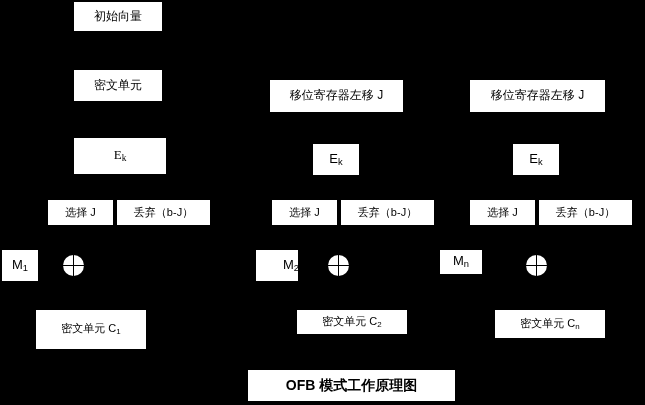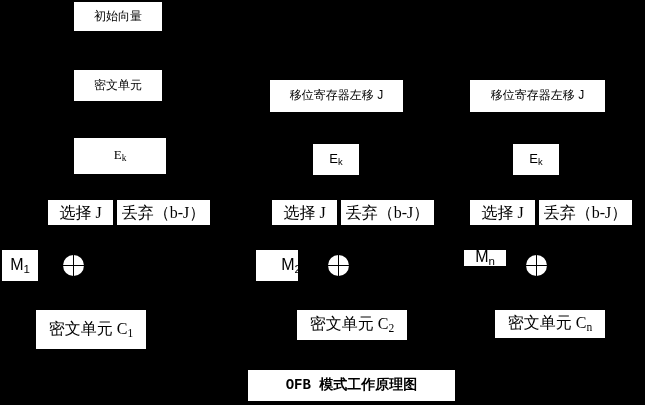"选择 J" .cn-sm { font-family: Liberation Serif, serif -> none; font-size: 16px -> 11px }
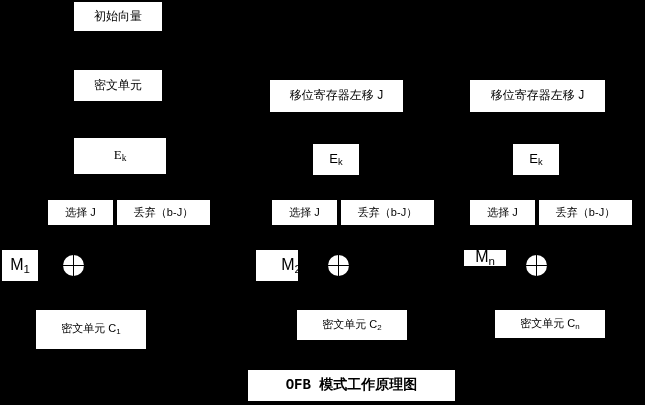"M1" .m-label { font-size: 16px -> 13px }
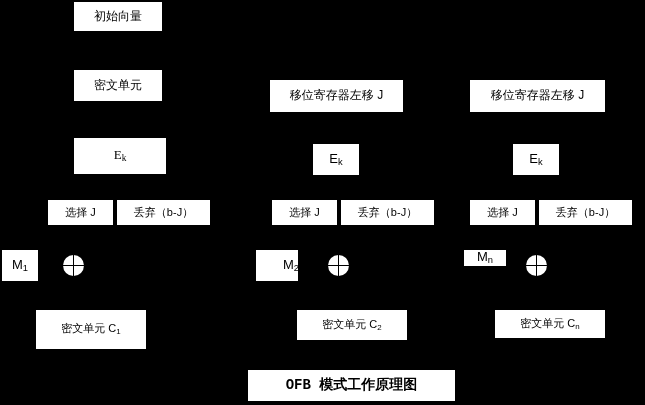"Mn" div.box { height: 16px -> 24px; left: 464px -> 440px }
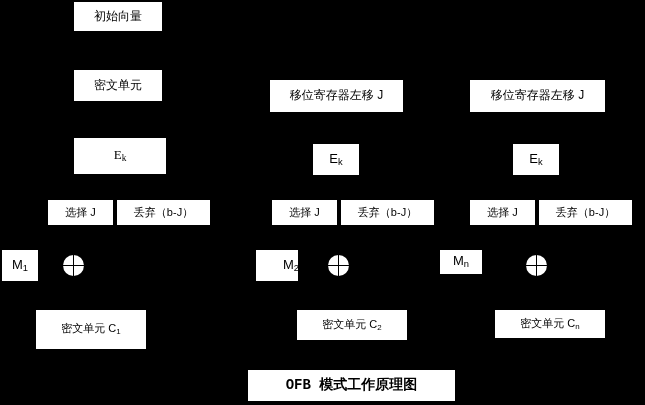"密文单元 C2" div.box { height: 30px -> 24px }
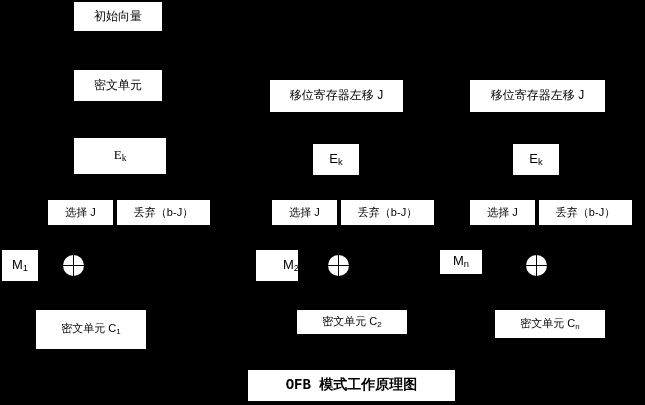"OFB 模式工作原理图" .title-box { font-family: Liberation Mono, monospace -> Liberation Sans, sans-serif }
